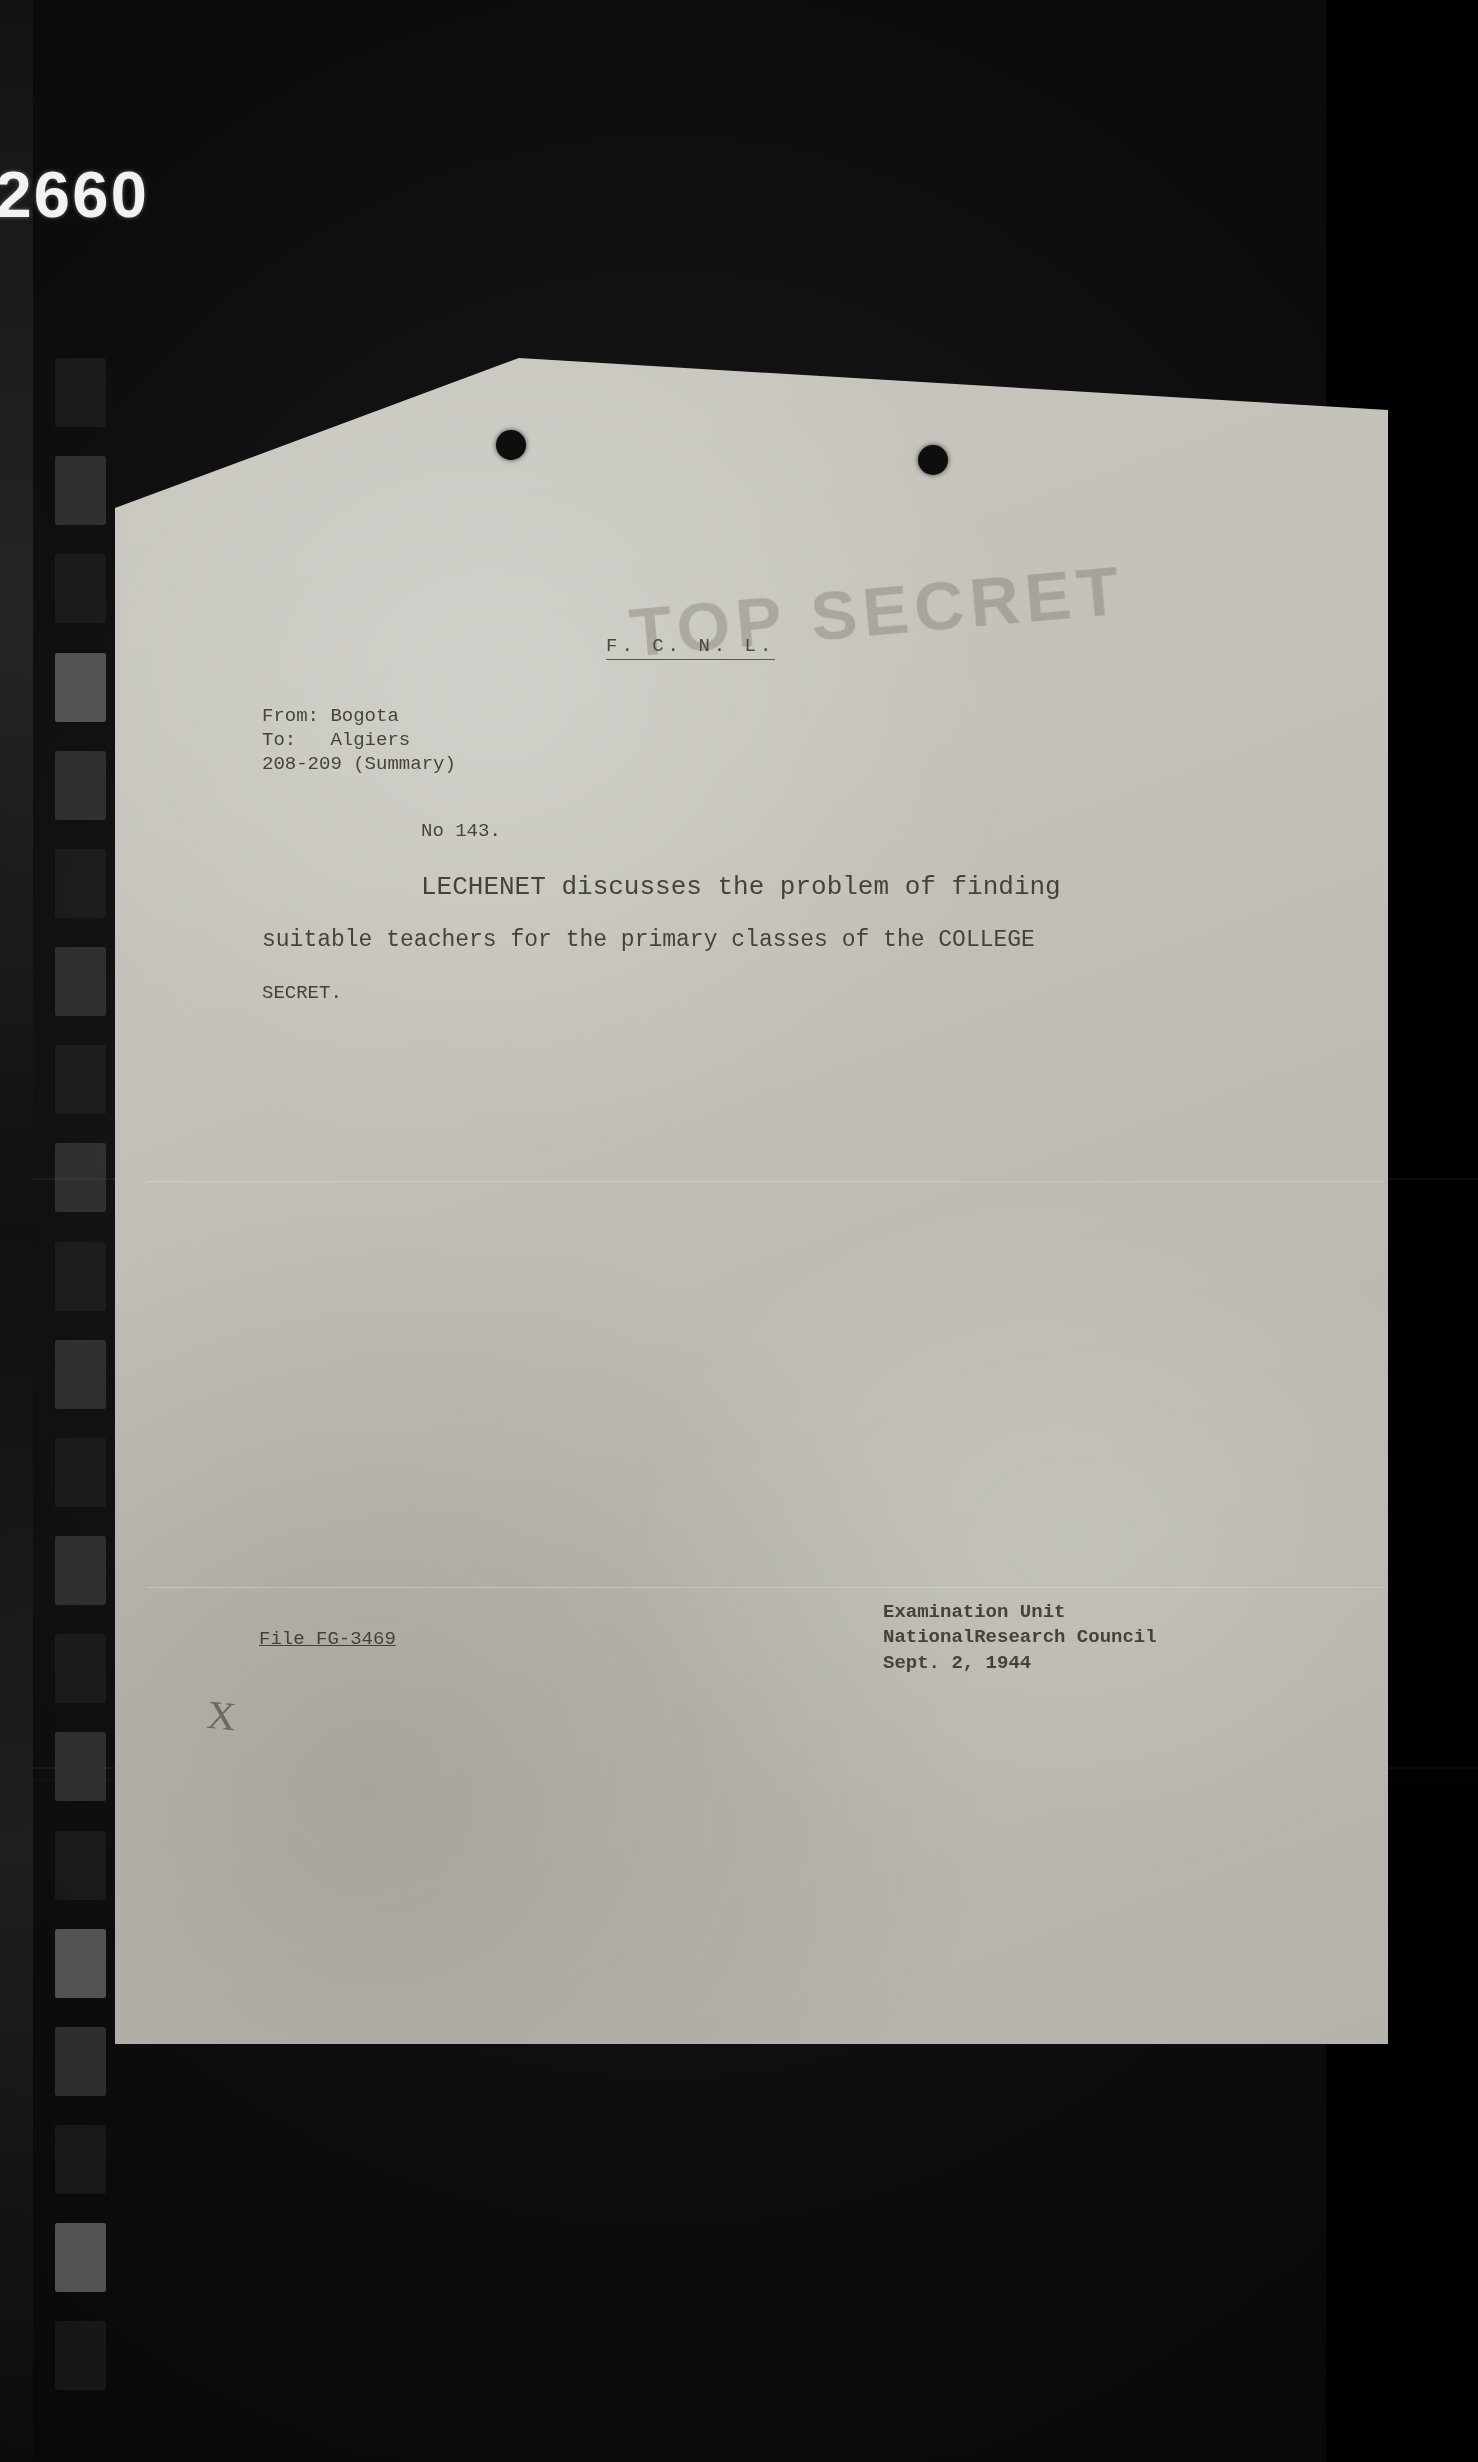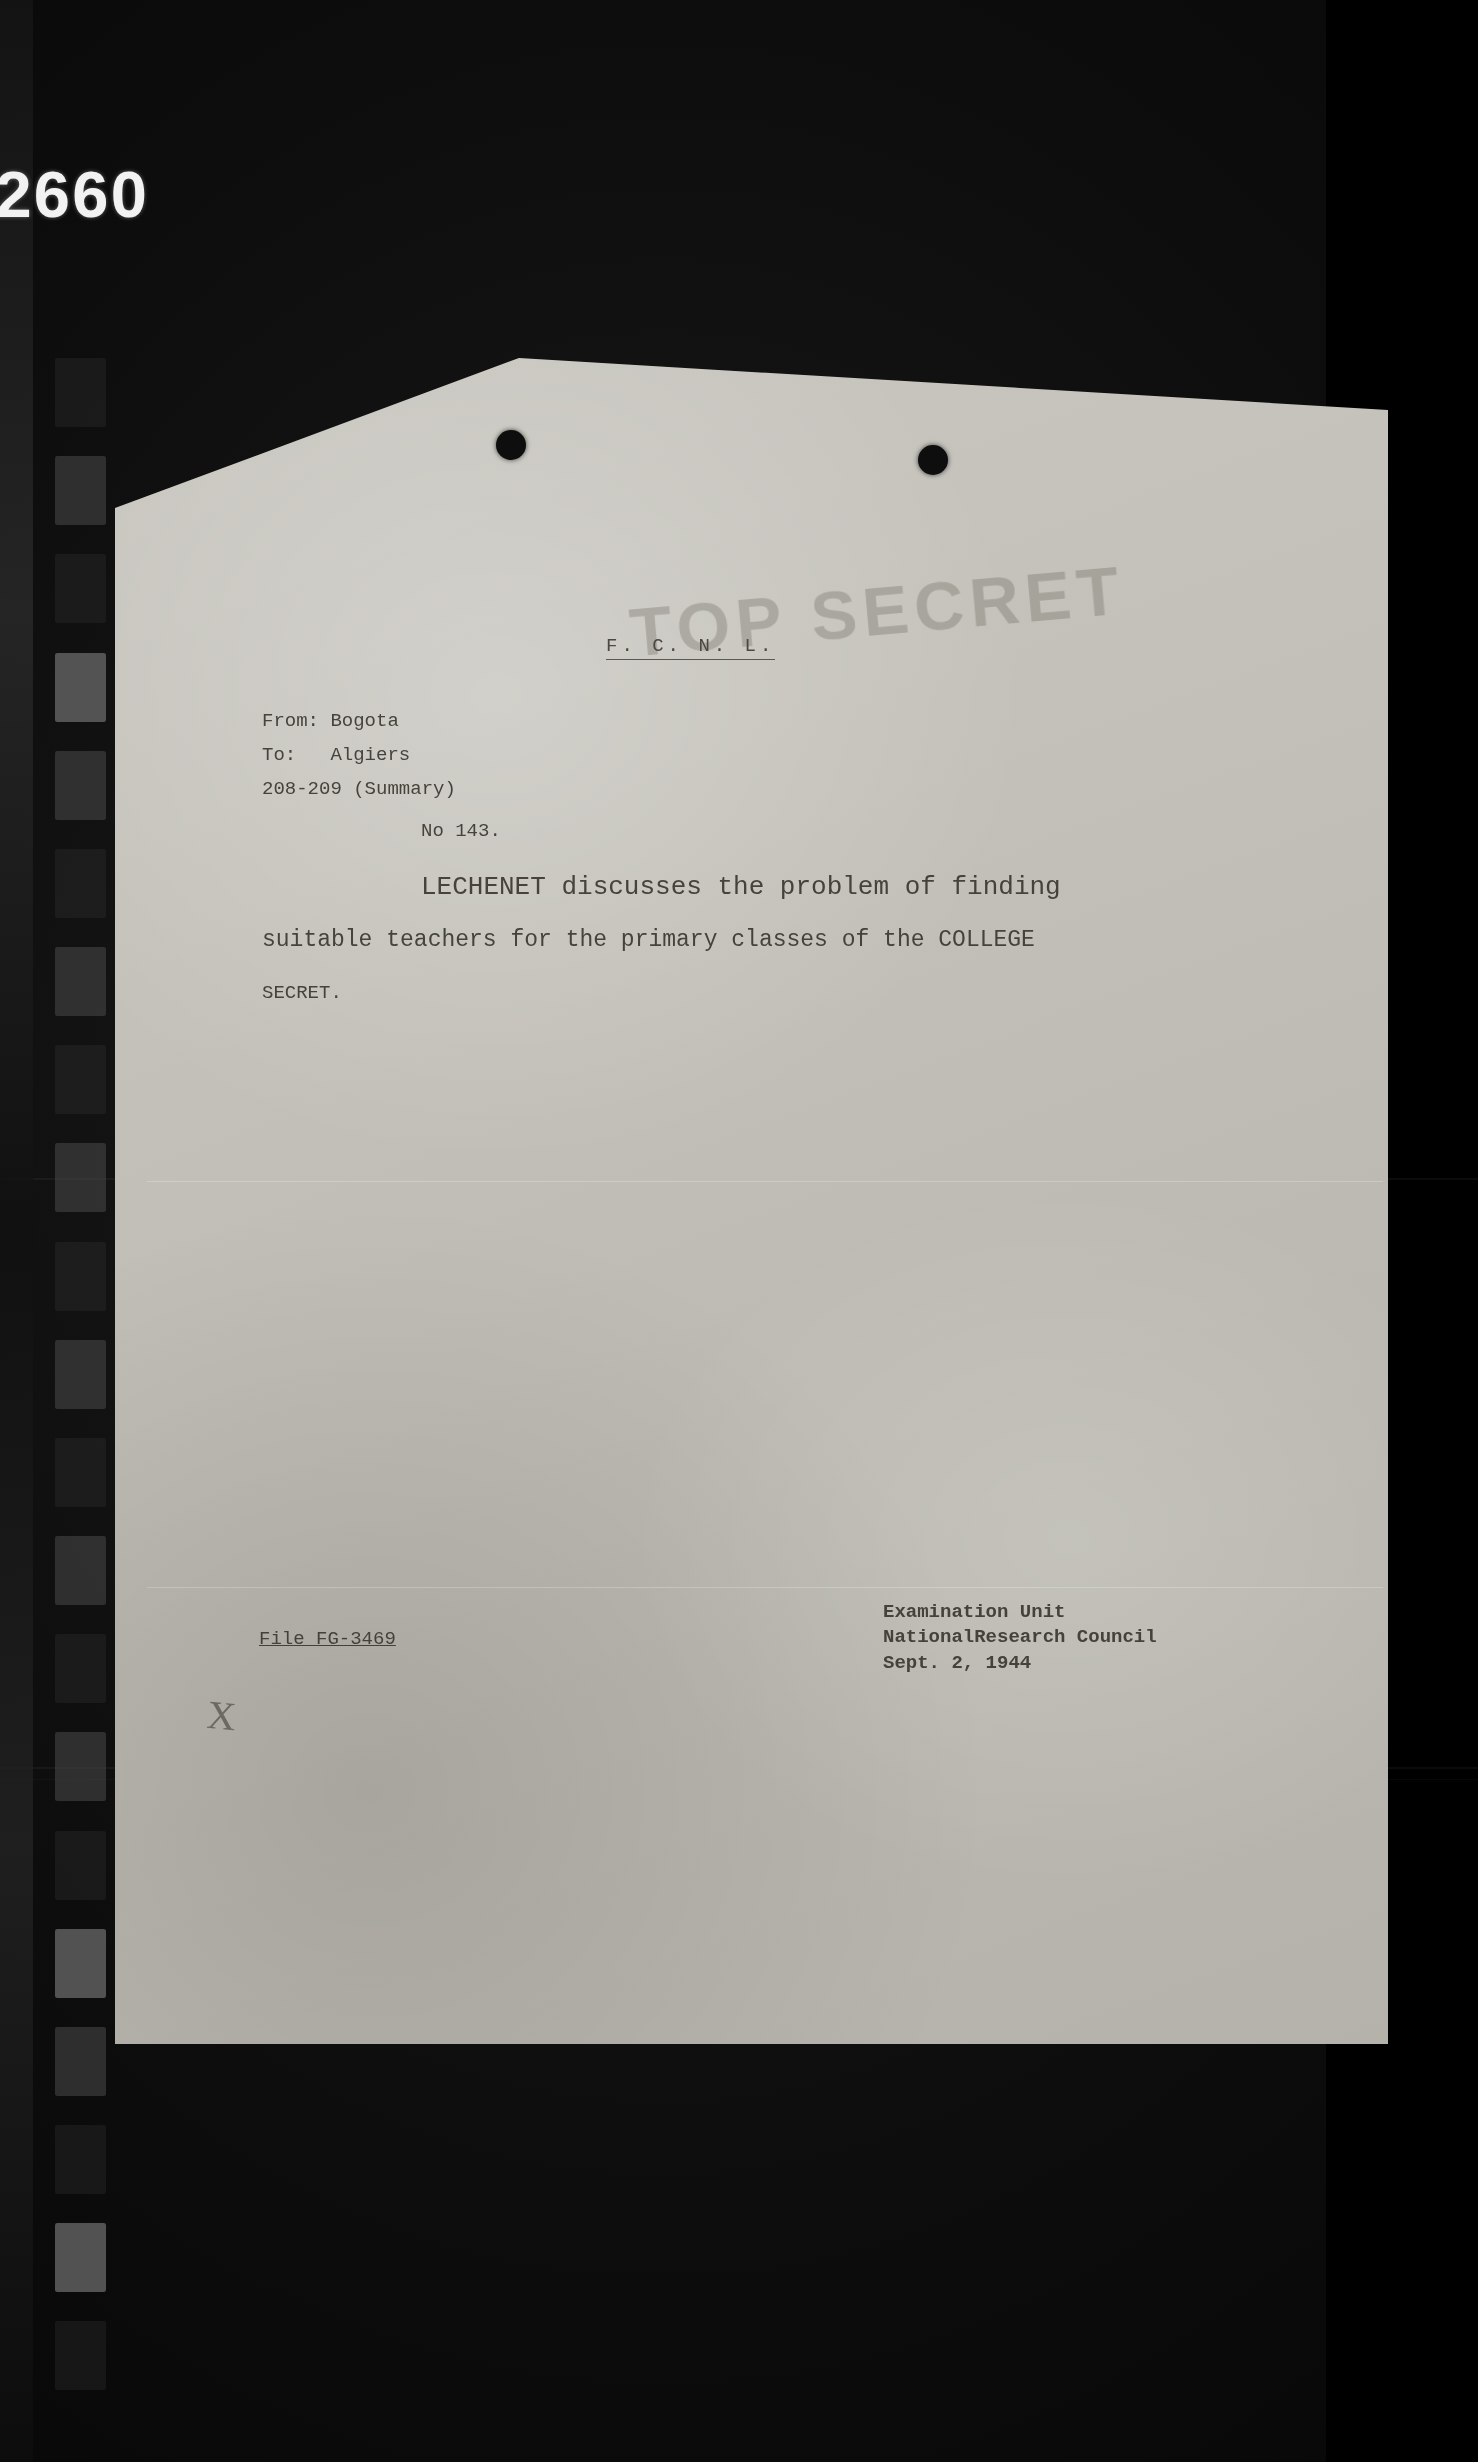"From: Bogota To: Algiers 208-209" .from-block { line-height: 34px -> 24px }
